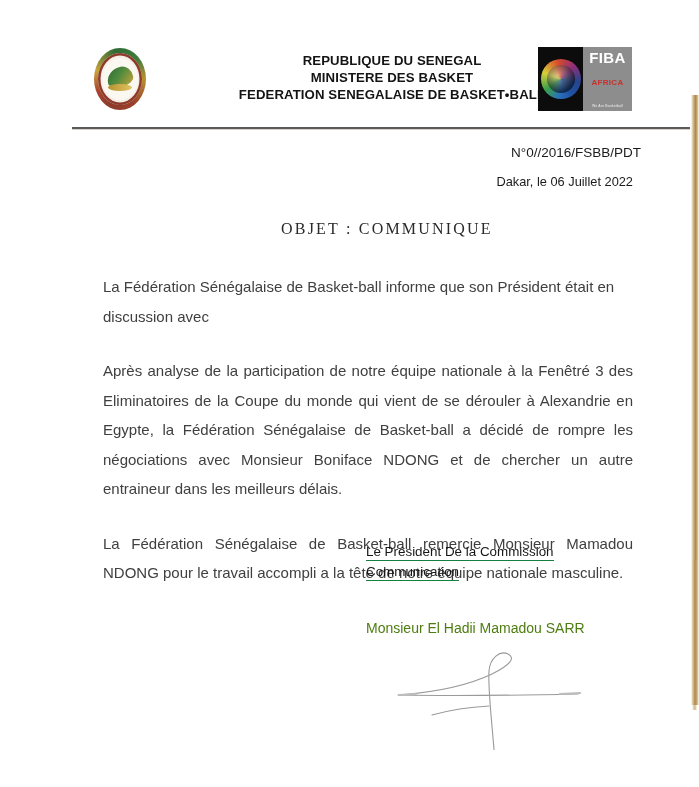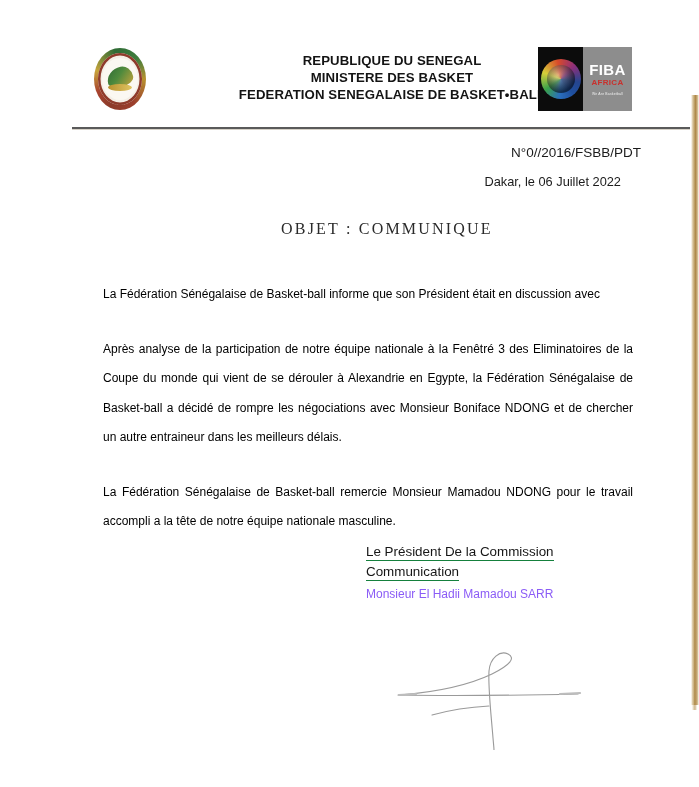"FIBA" .fiba-text { gap: 1px -> 13px }
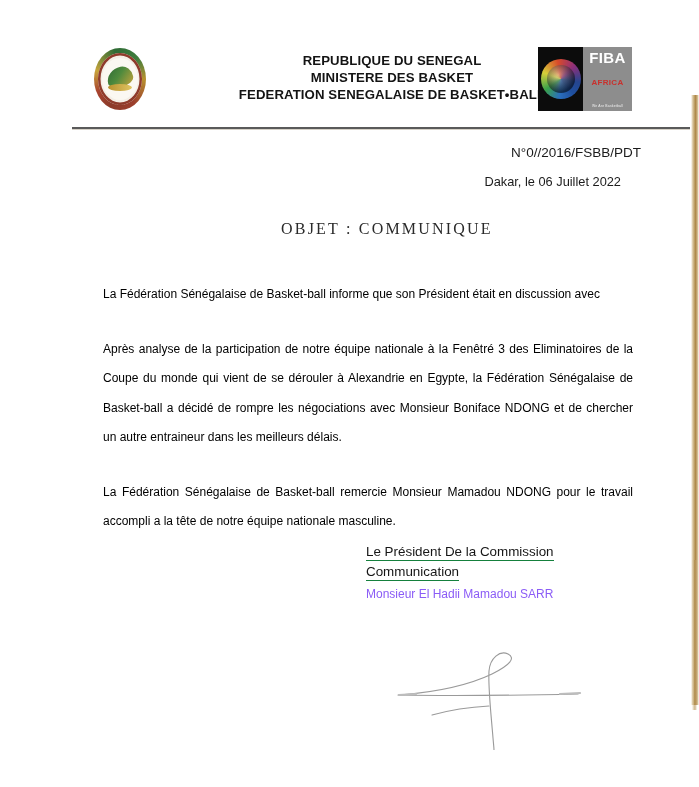"Dakar, le 06 Juillet 2022" .dateline { right: 78px -> 66px }
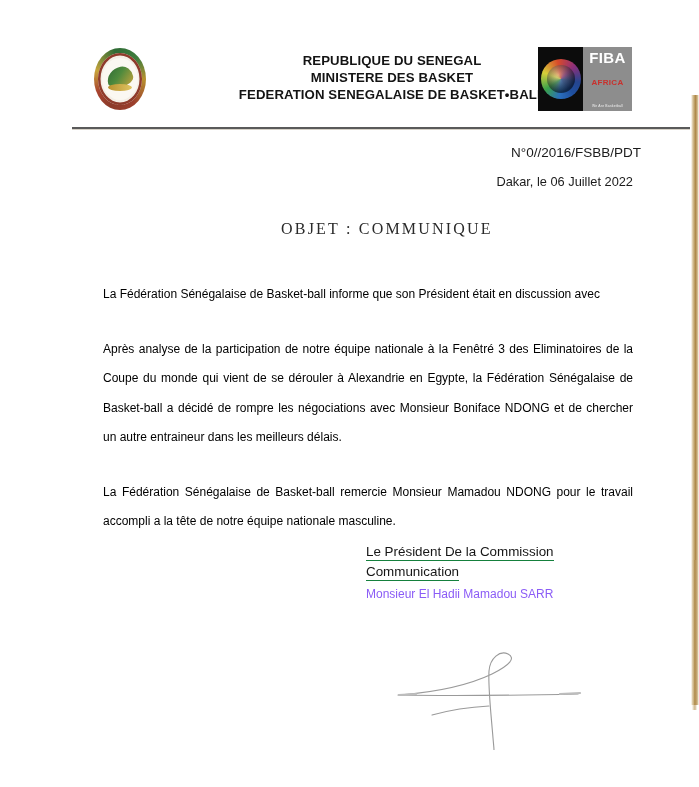"La Fédération Sénégalaise de Basket-ball" .para { color: #000000 -> #404040; font-size: 12px -> 15px; margin: 8px 0 25px 0 -> 0 0 25px 0 }
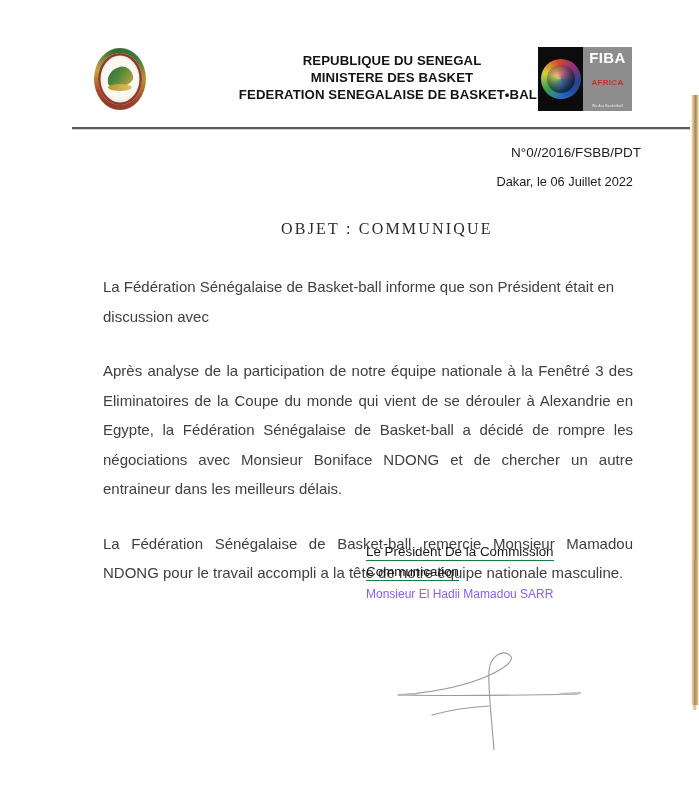"Monsieur El Hadii Mamadou SARR" .sig-name { color: #8b5cf6 -> #4d7c0f; font-size: 12px -> 14px; margin-top: 5px -> 38px }
